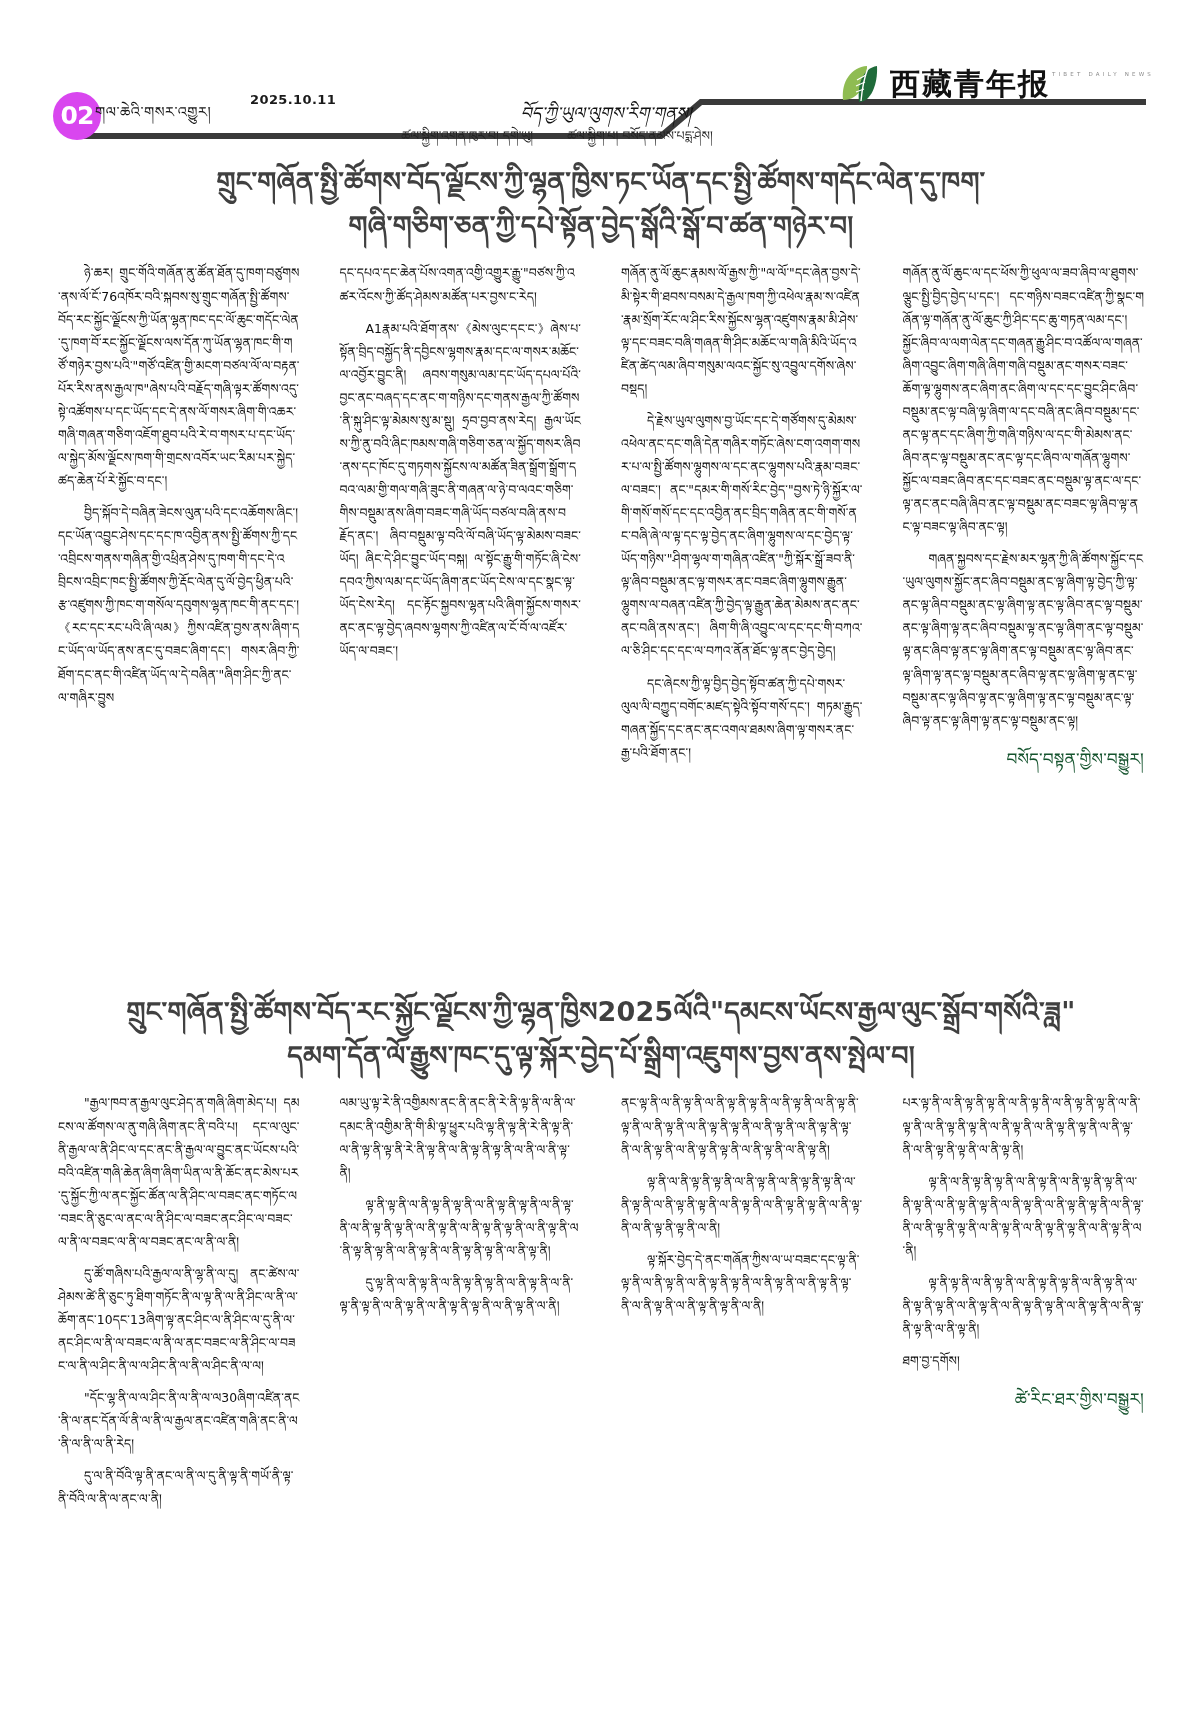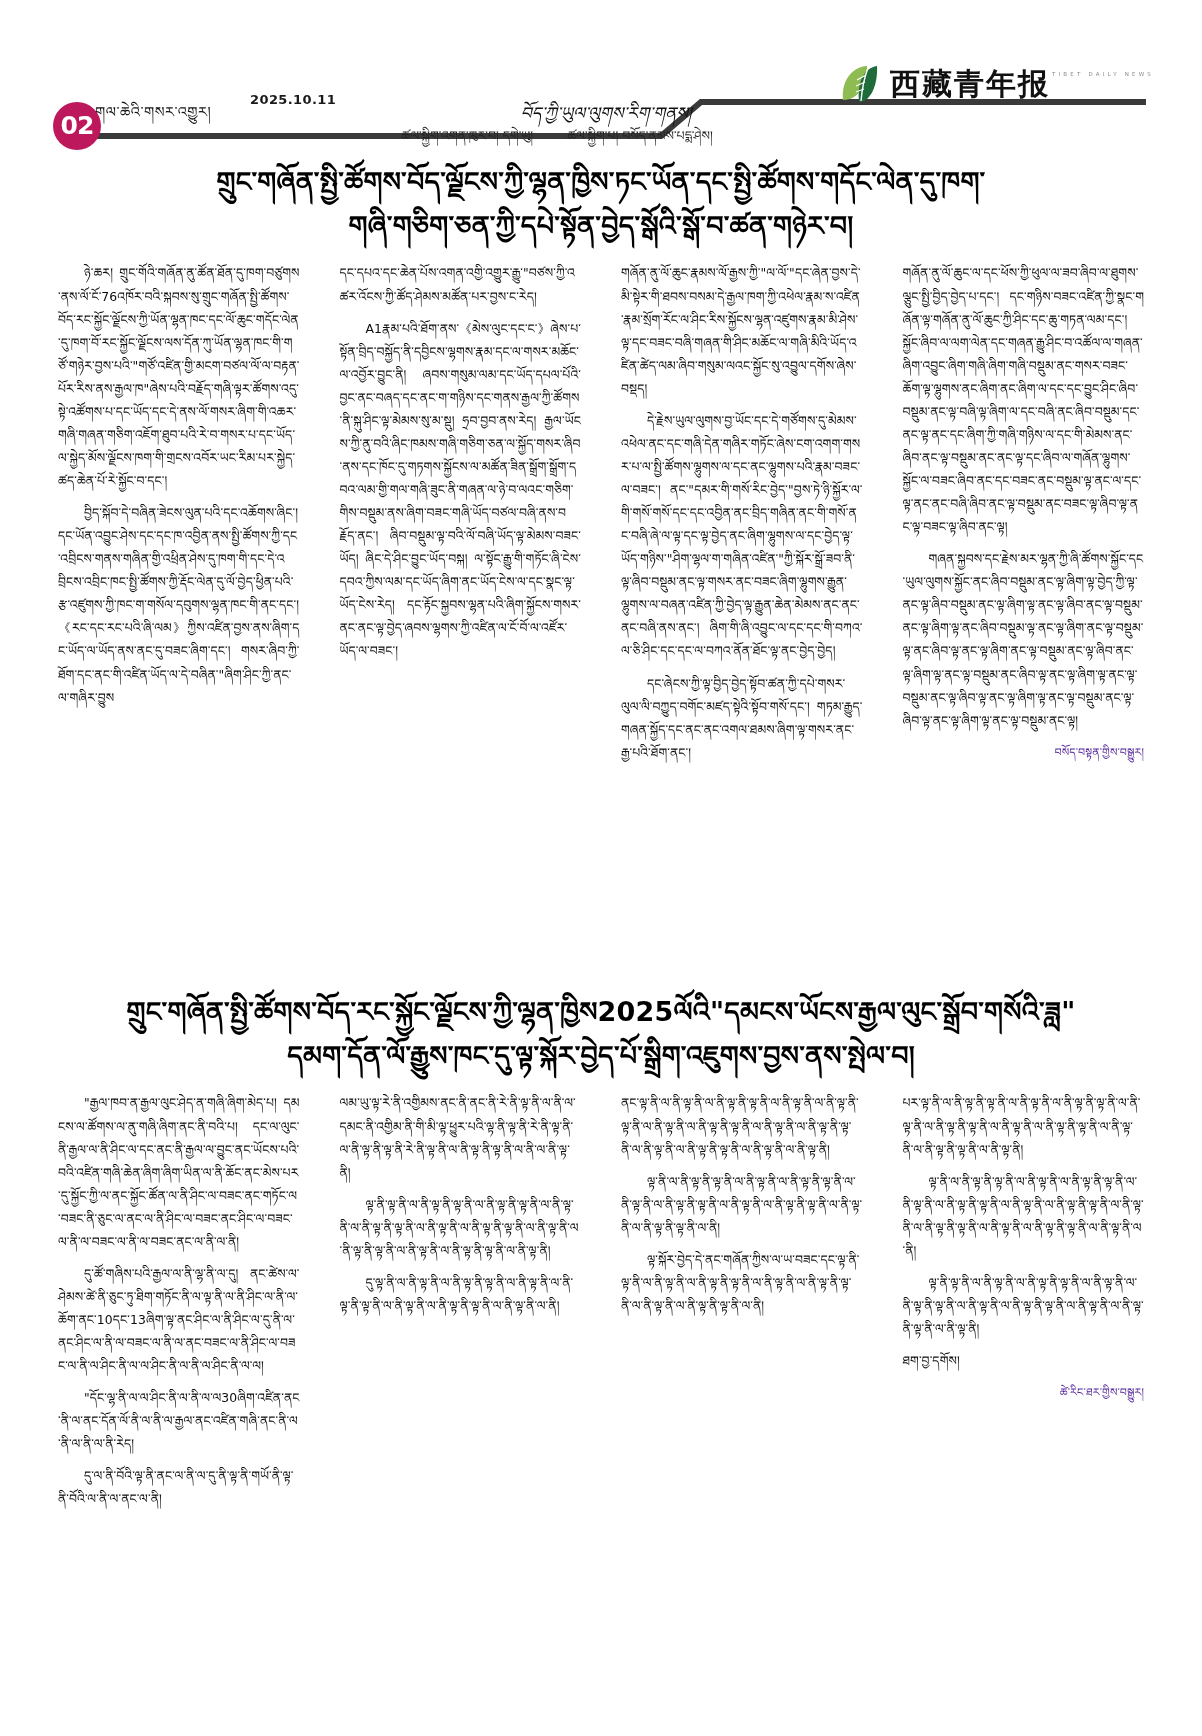"02" .page-badge { background: #be185d -> #d946ef; top: 102px -> 92px }
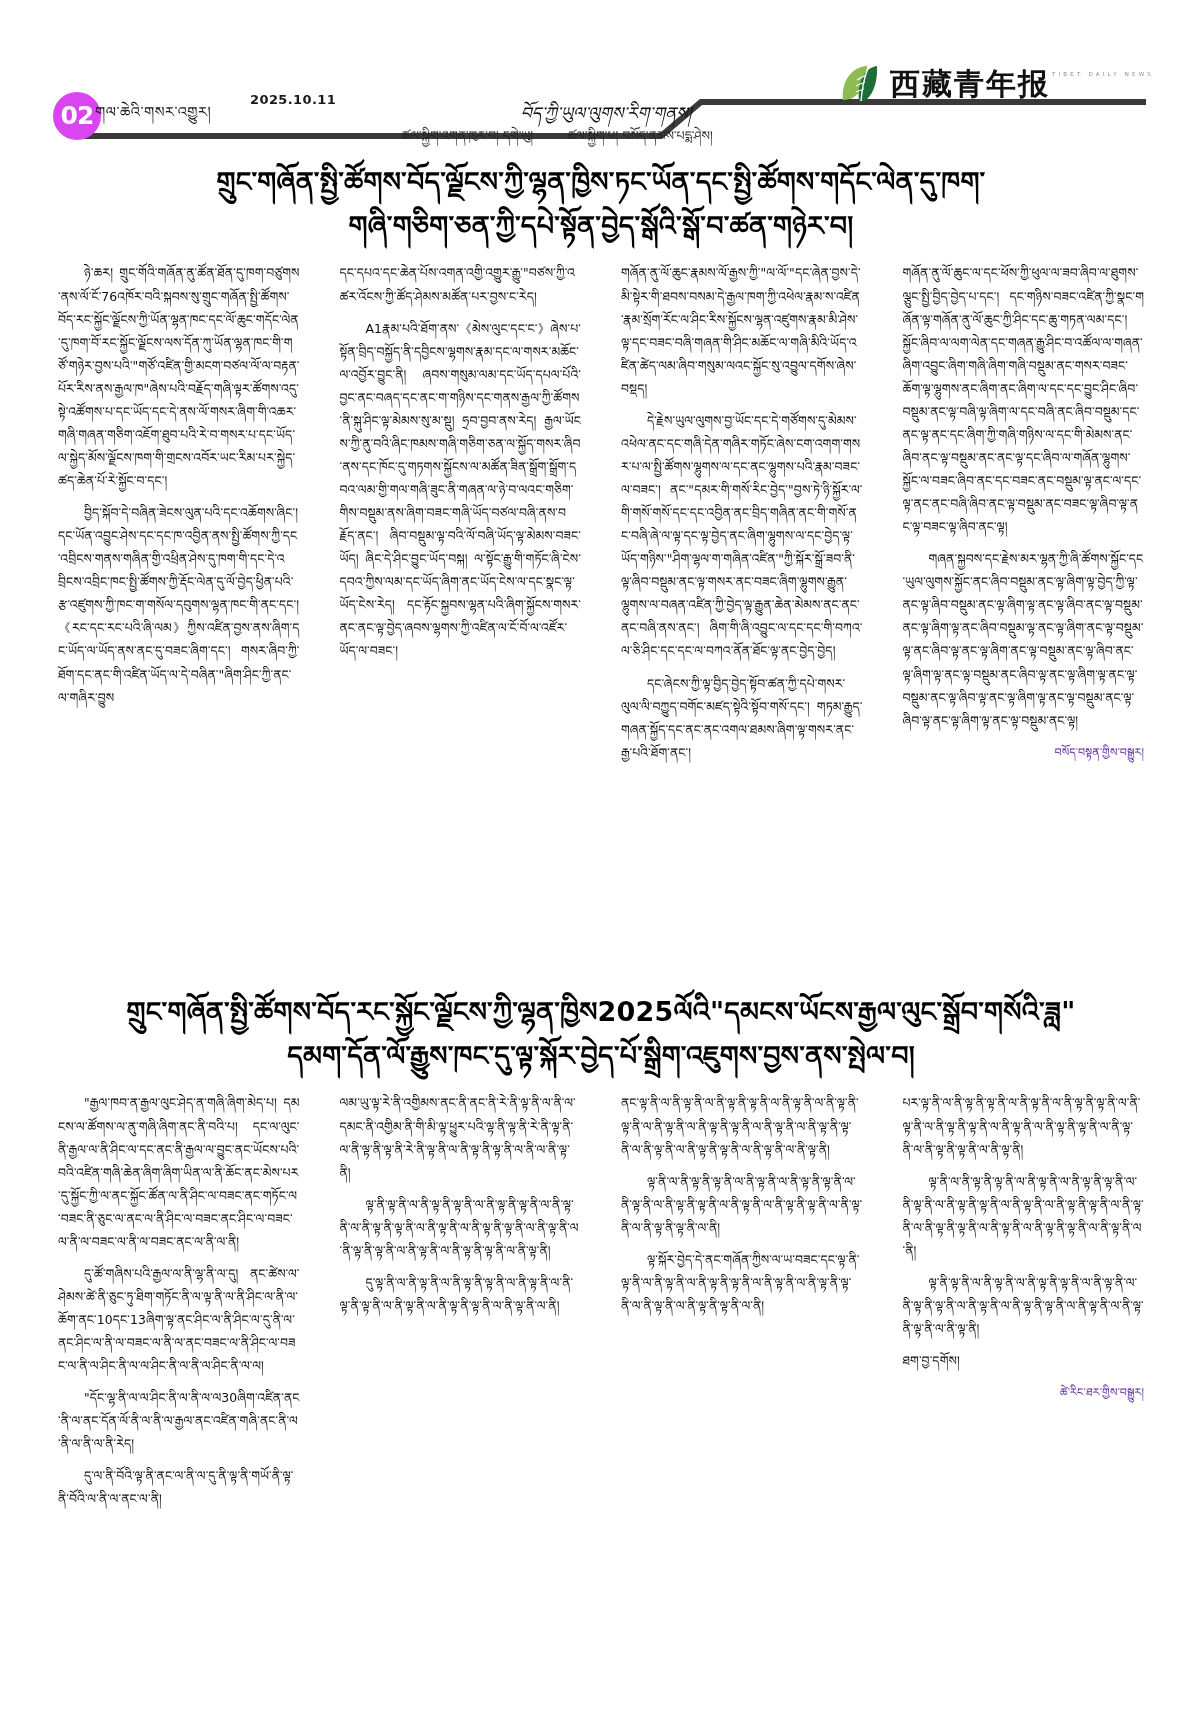"གྲུང་གཞོན་སྤྱི་ཚོགས་བོད་ལྗོངས་ཀྱི་ལྷན་ཁྱ" .headline { color: #000000 -> #404040 }
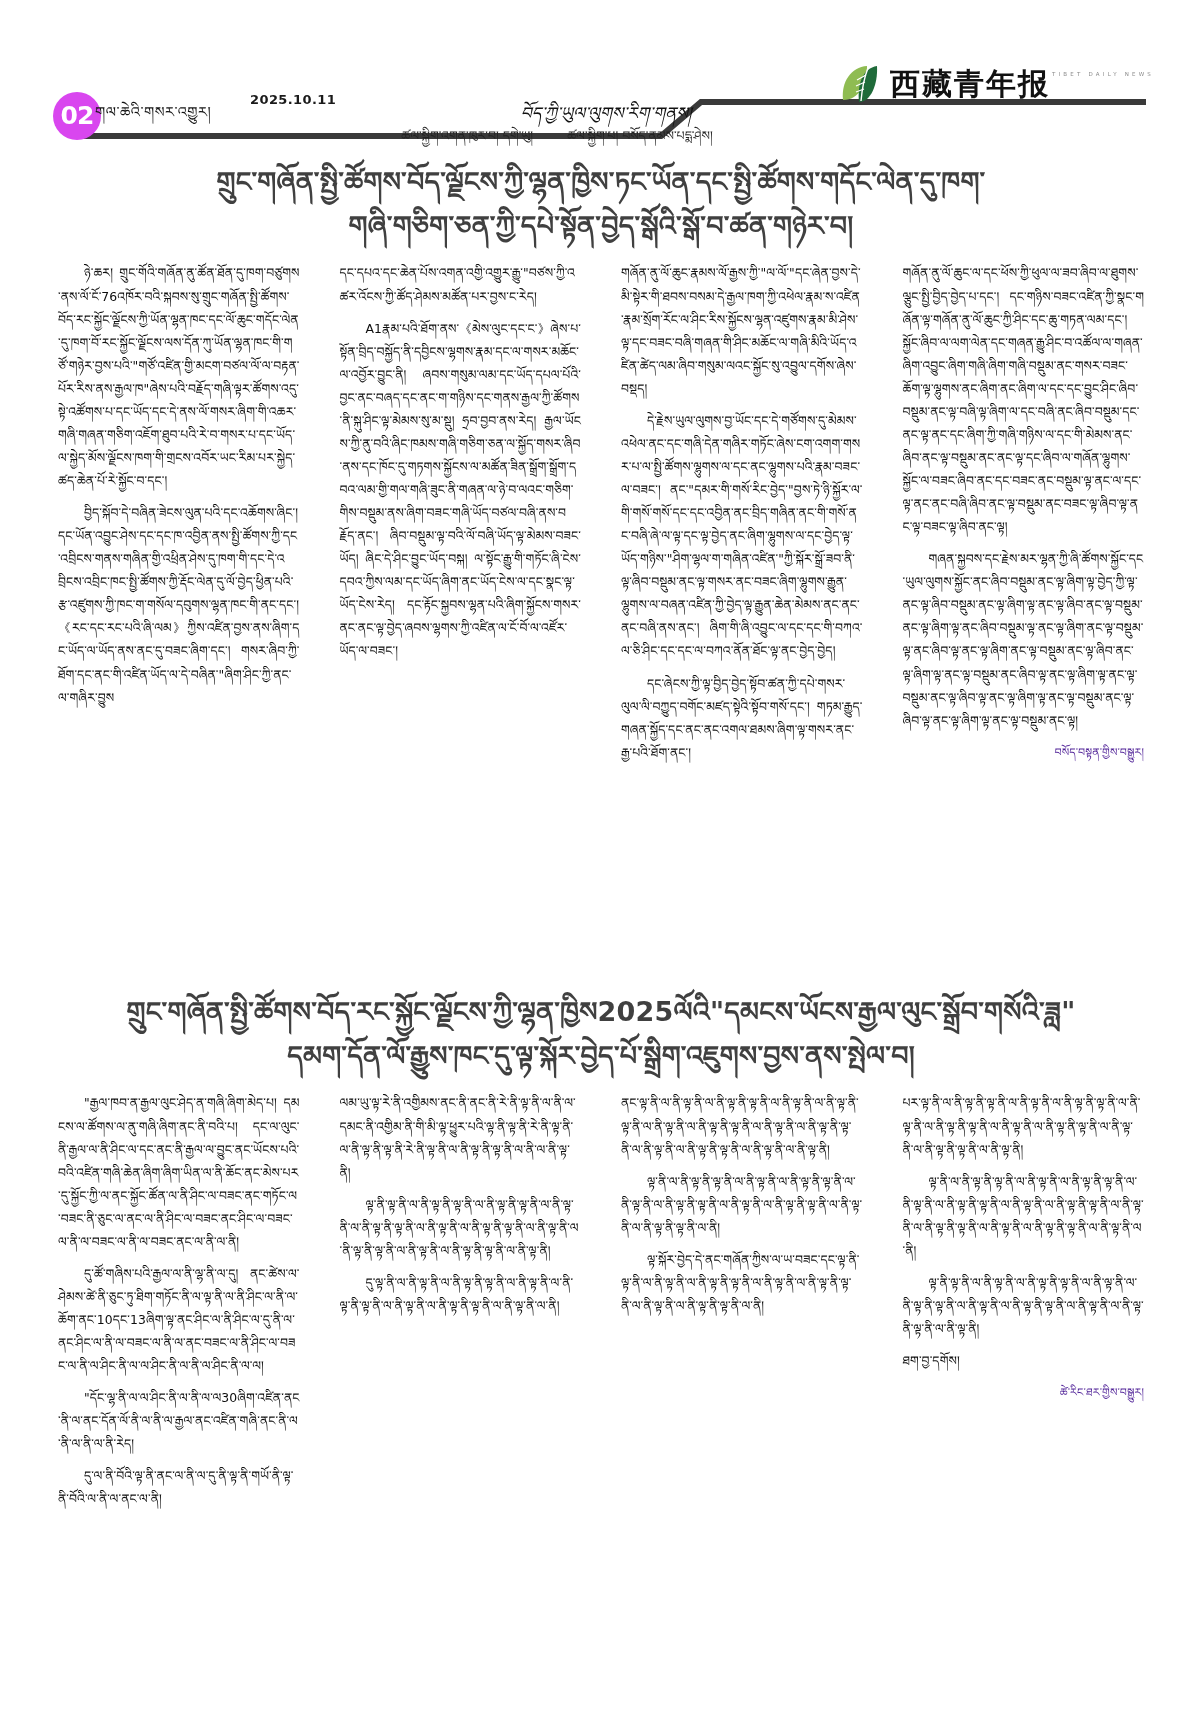"བསོད་བསྟན་གྱིས་བསྒྱུར།" .byline { color: #4c1d95 -> #14532d; font-size: 11px -> 17px }
